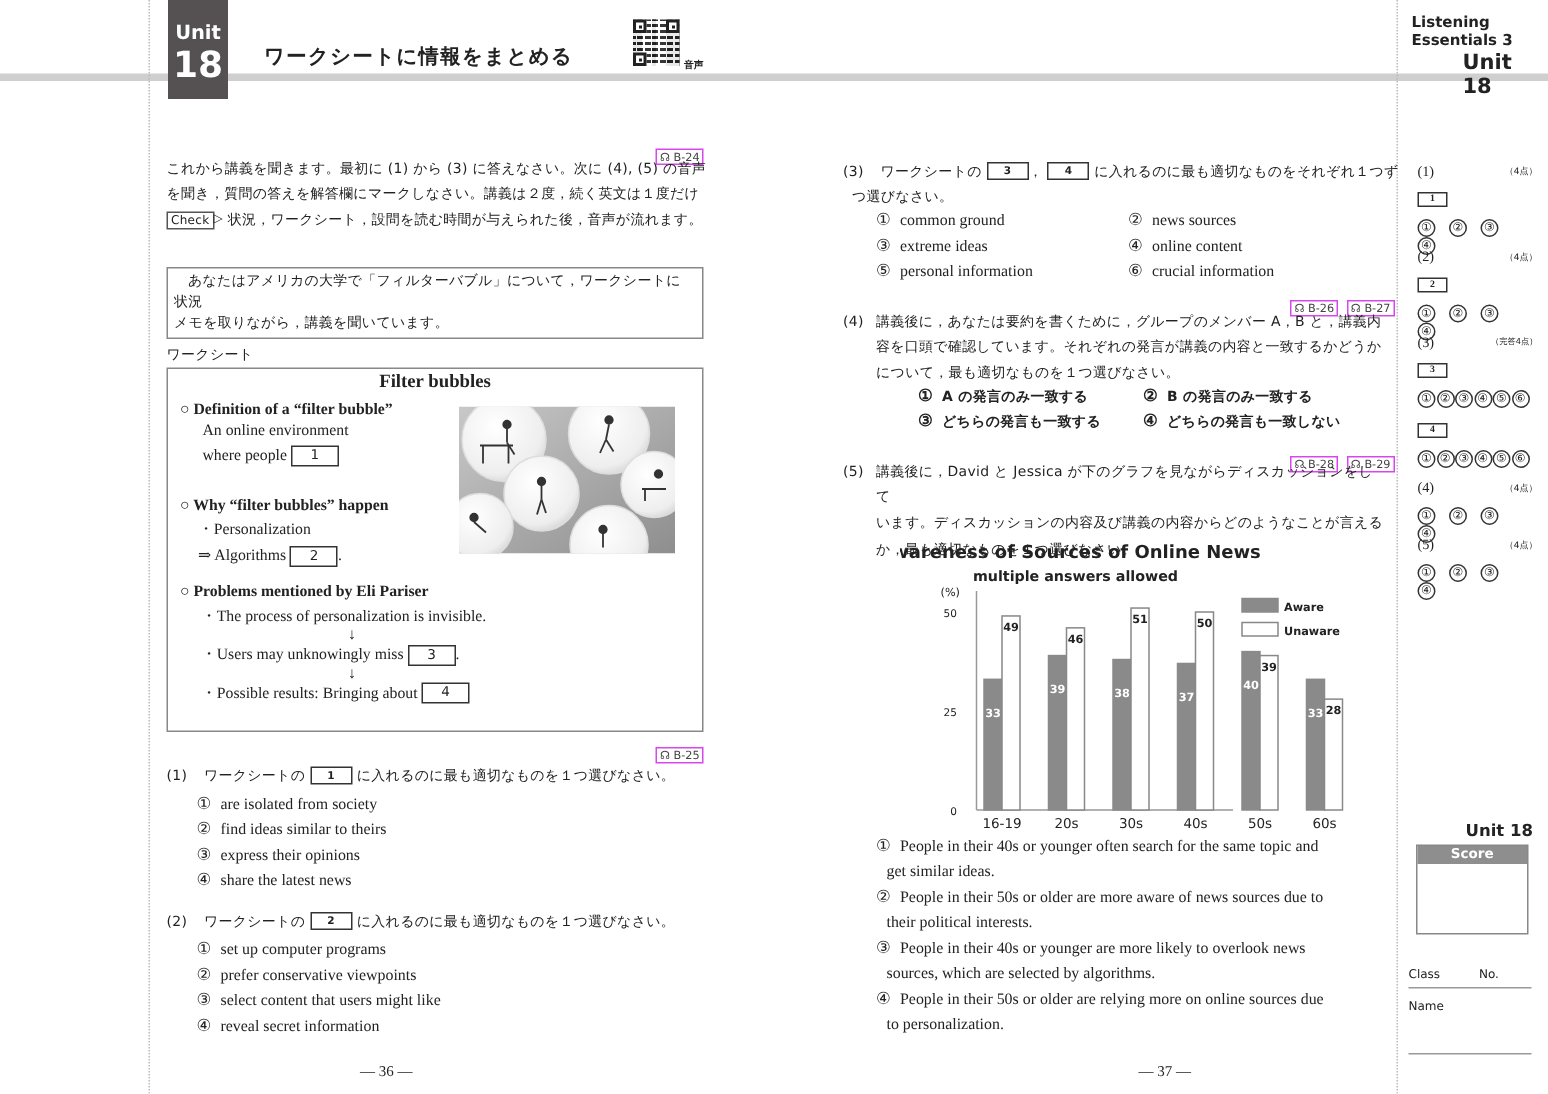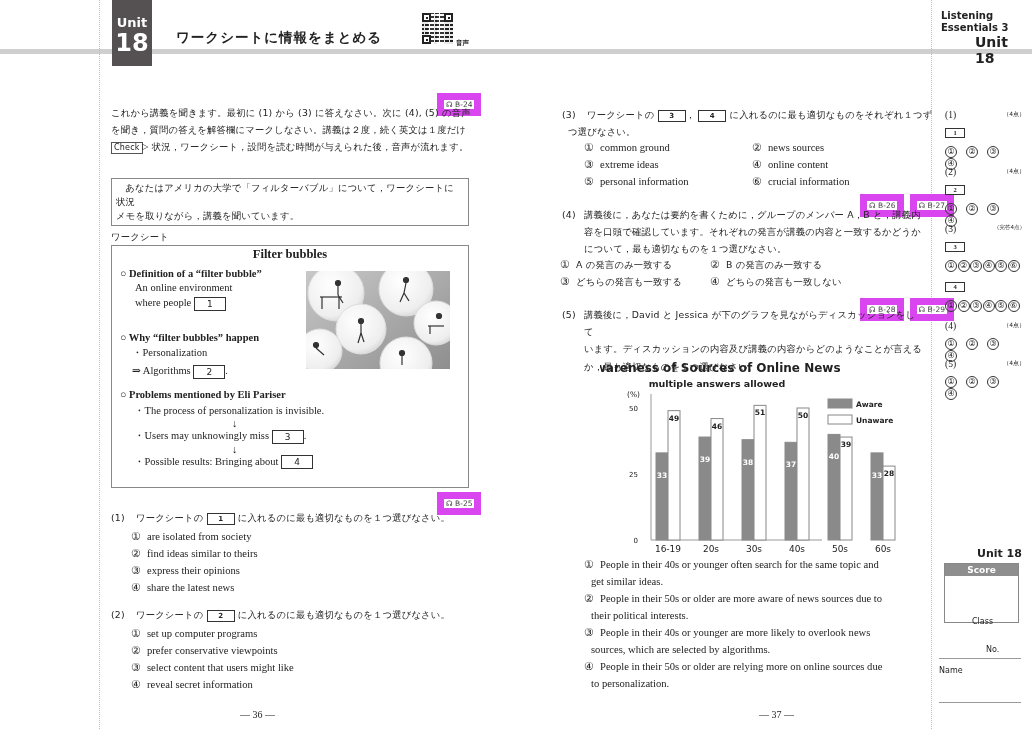"☊ B-24" .track { border: 7px solid #d946ef -> 1px solid #d946ef }
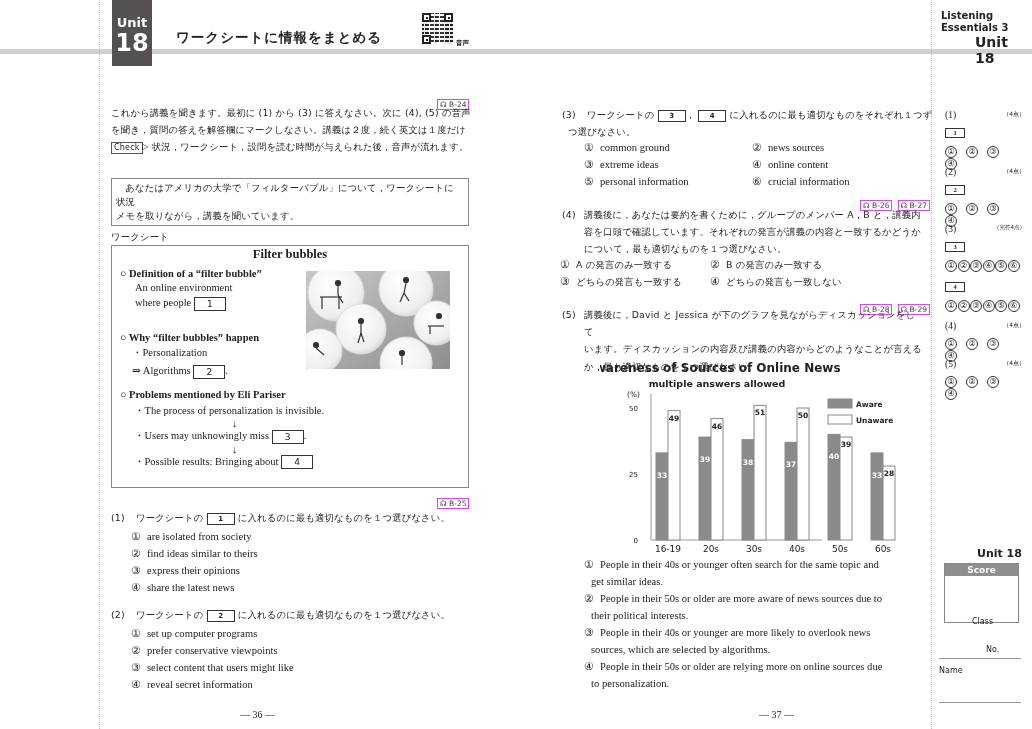"① A の発言のみ一致する" div.abs { font-weight: none -> bold; left: 560px -> 612px }
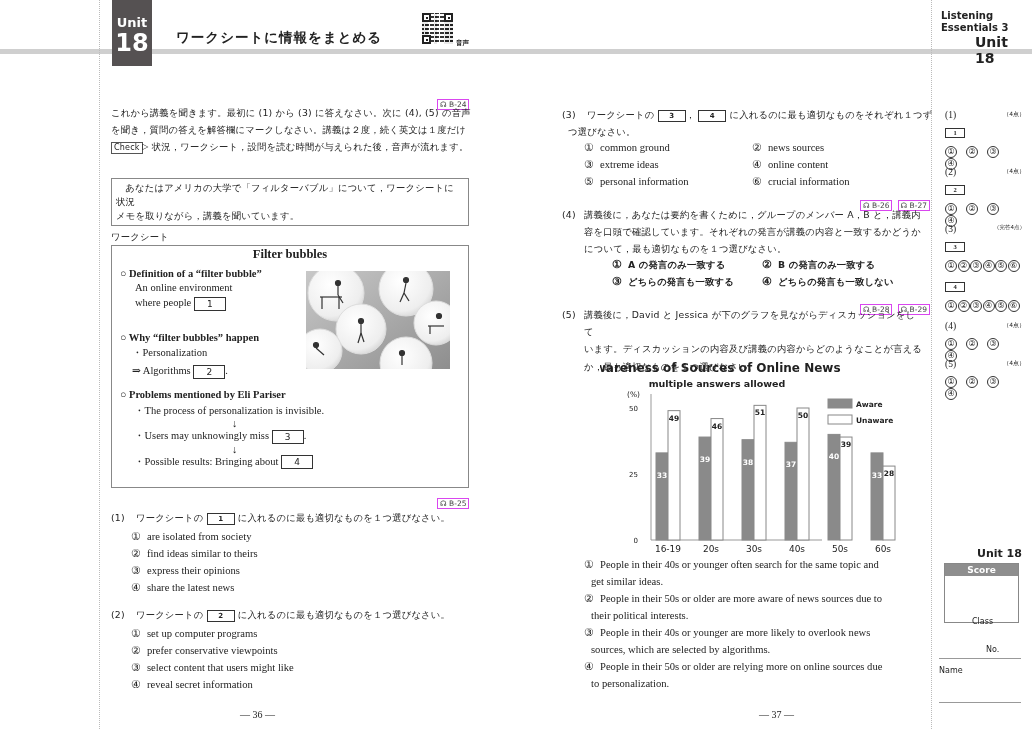"Class" div.abs { margin-left: 33px -> none; top: 617px -> 645px }
